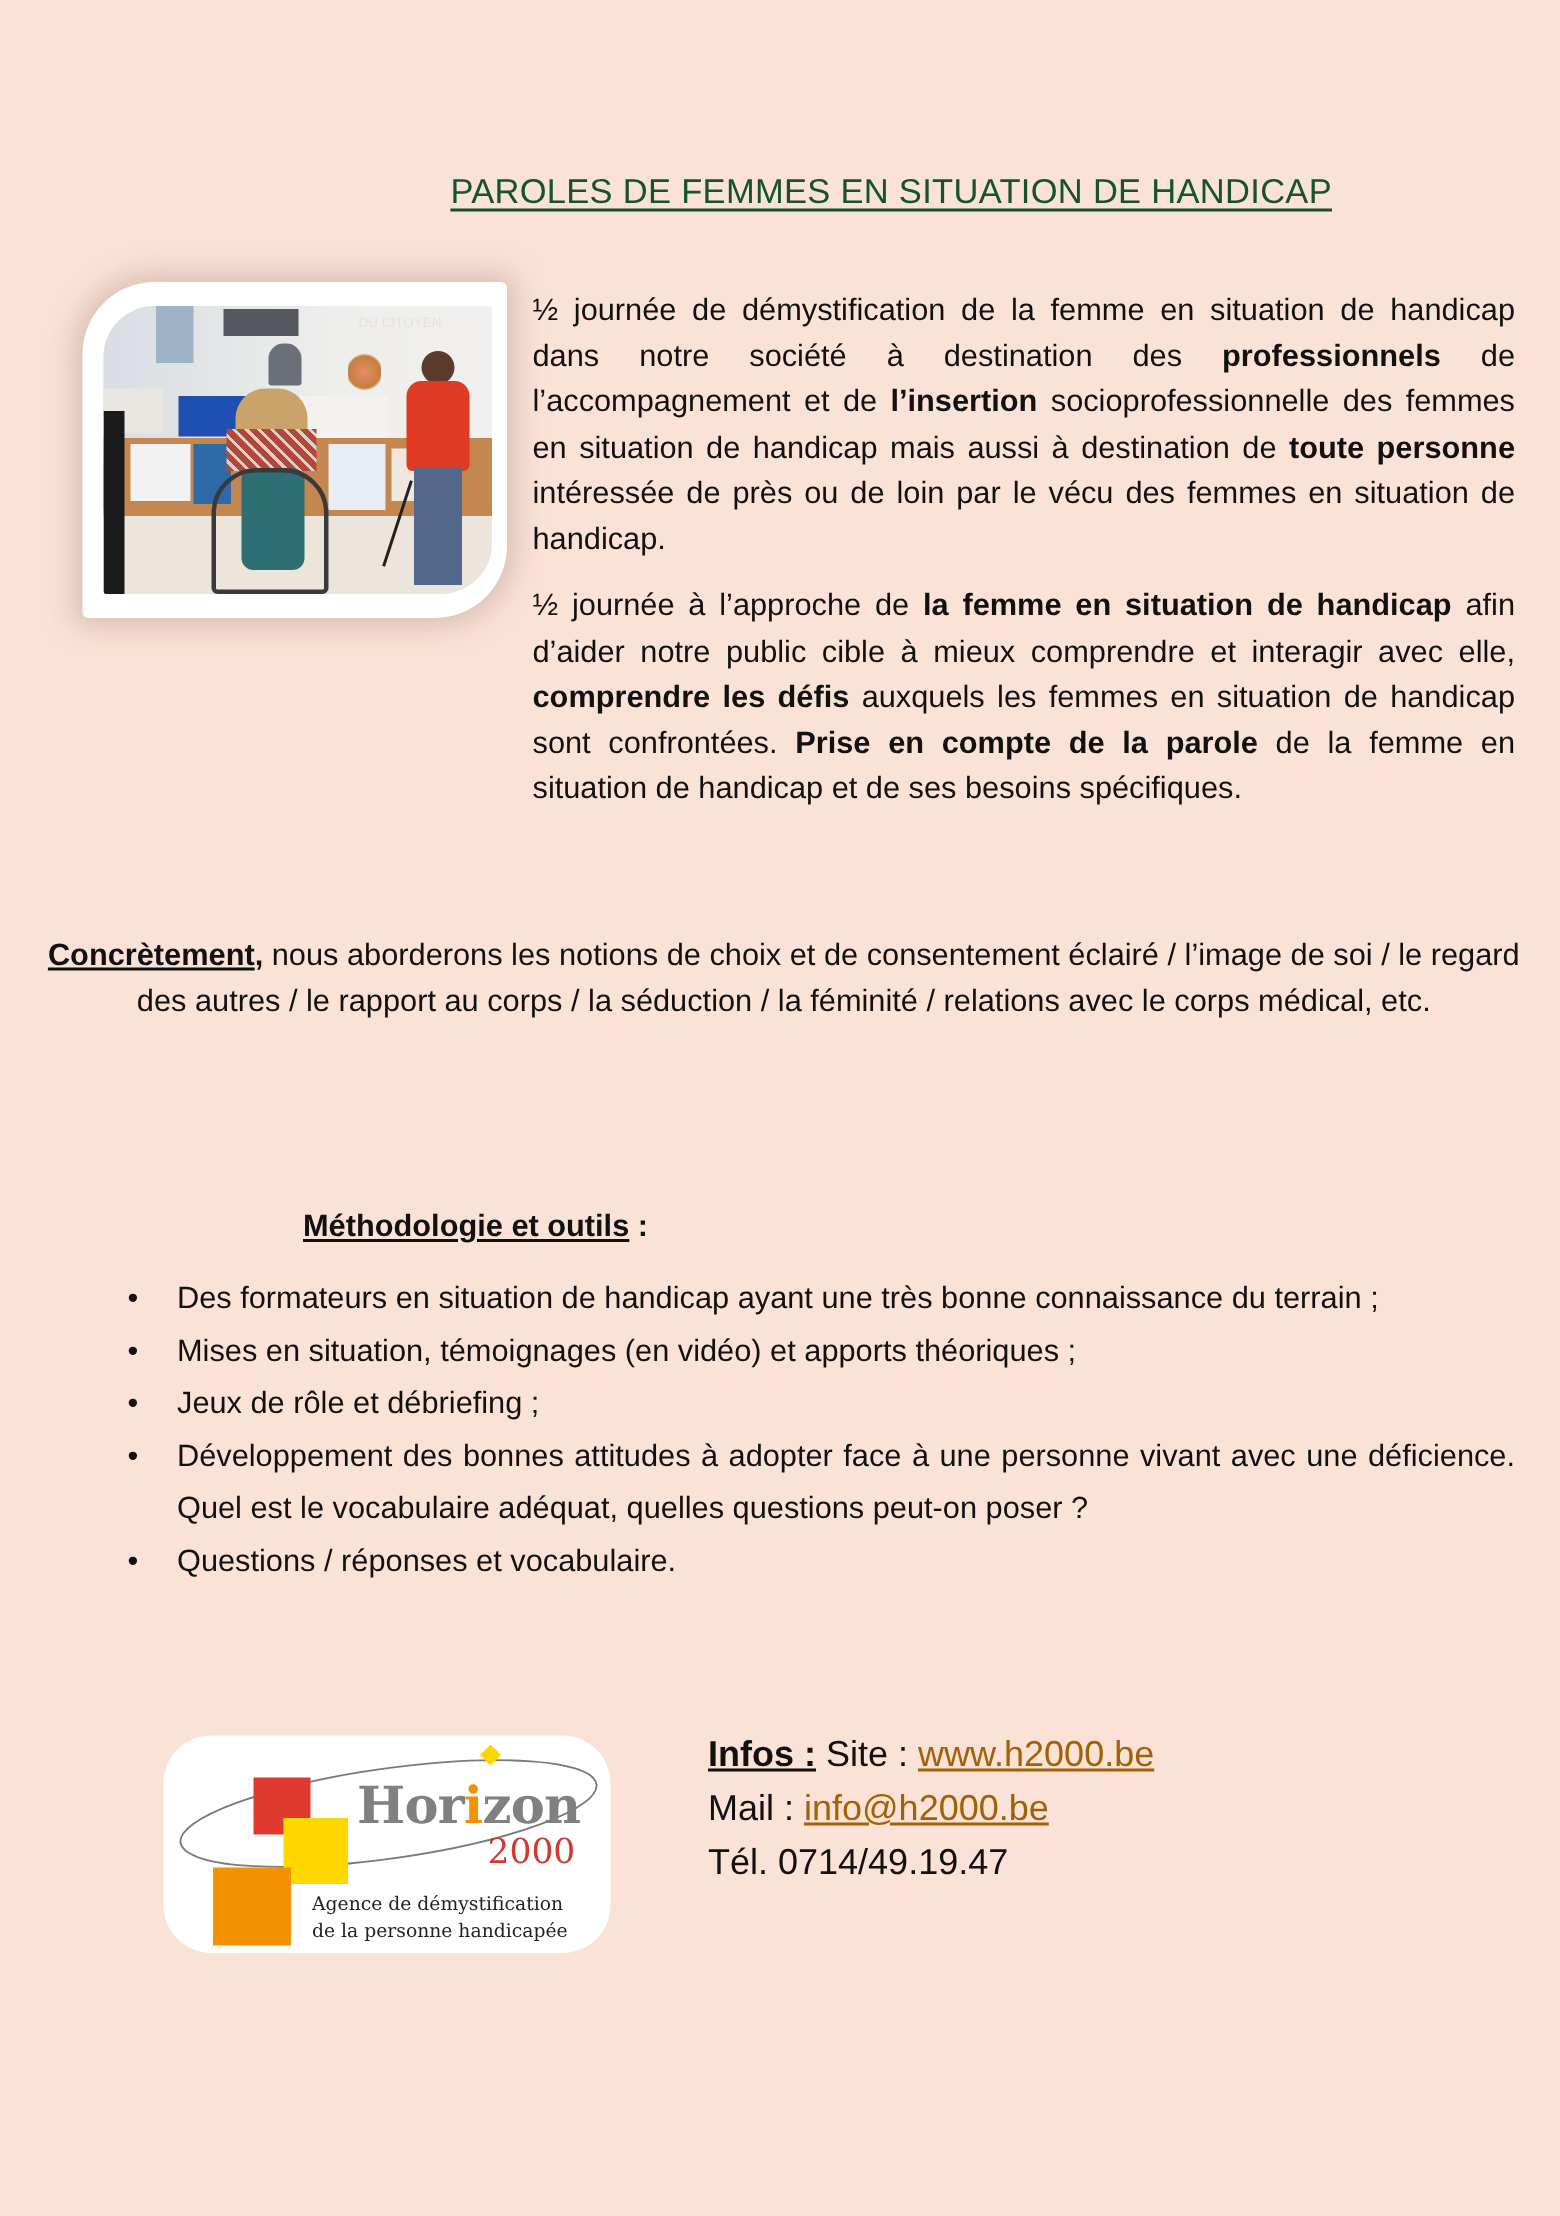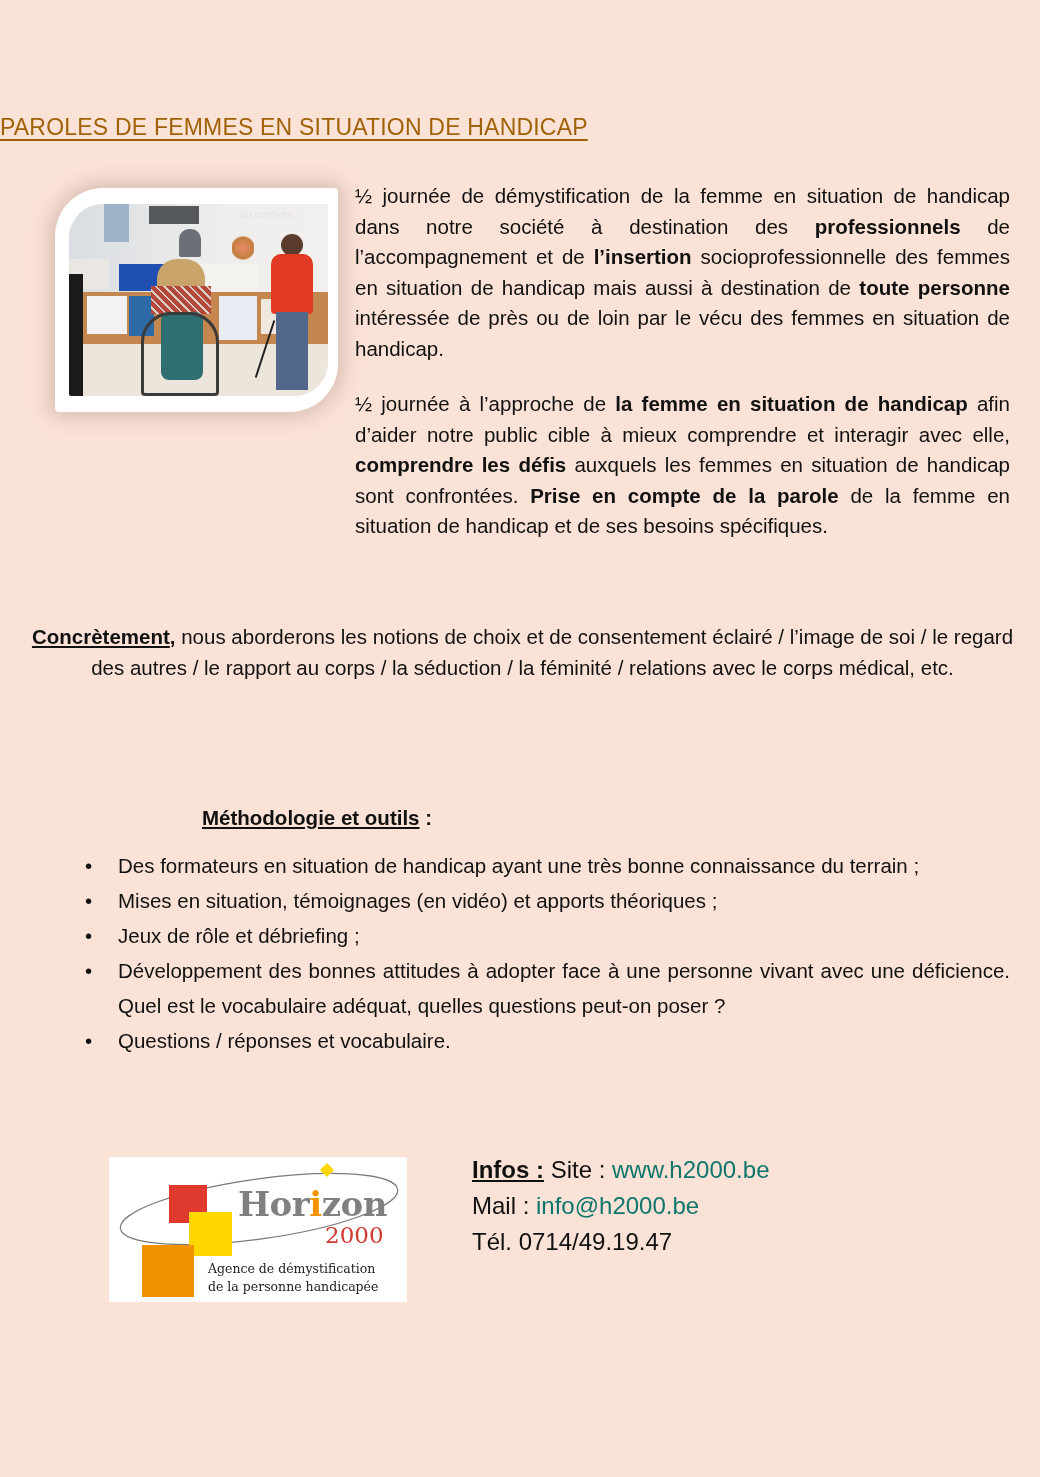"PAROLES DE FEMMES EN SITUATION" .title { color: #a16207 -> #14532d; text-align: left -> right }
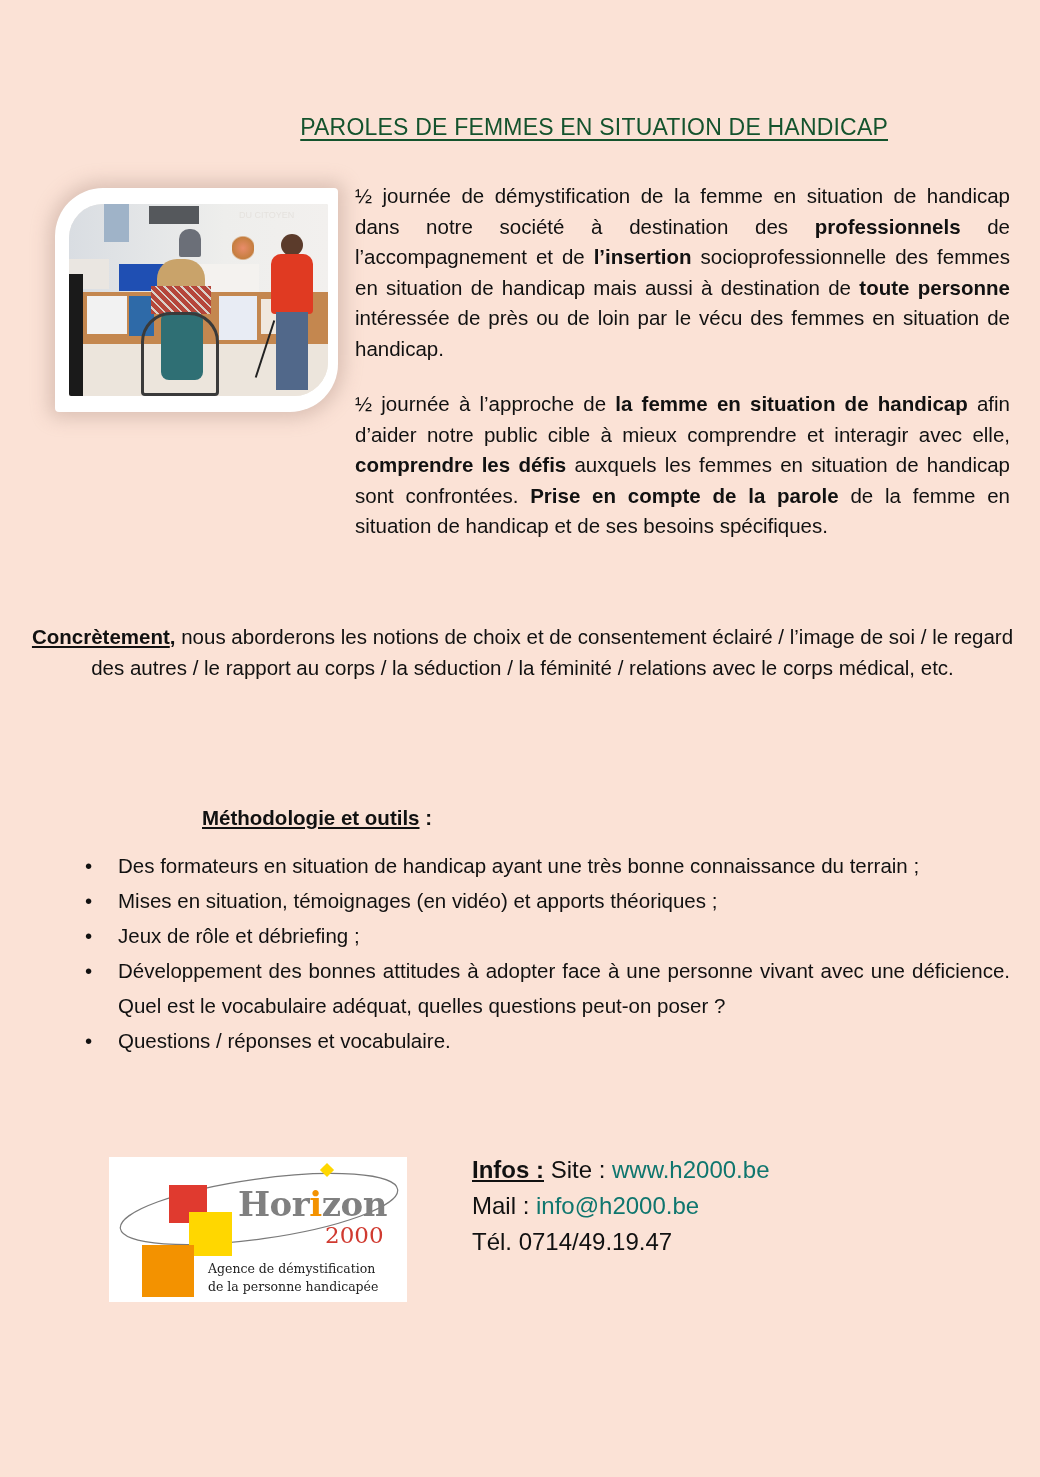"½ journée de démystification de" .p1 { top: 181px -> 192px }
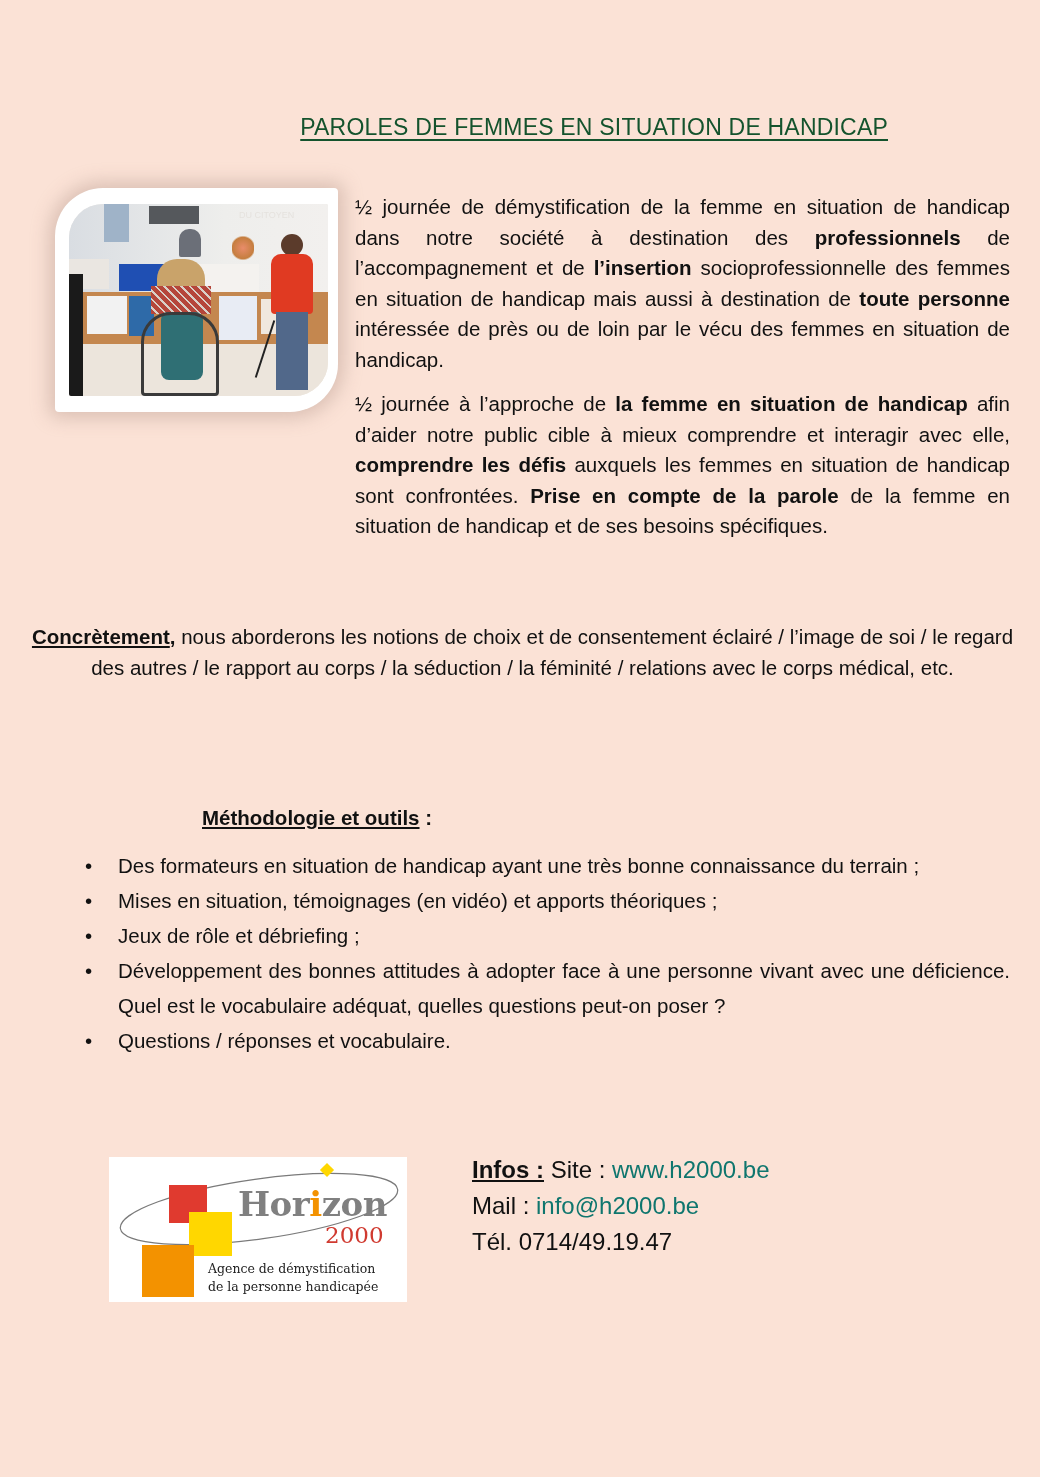"www.h2000.be" .infos a { color: #0f766e -> #a16207; text-decoration: none -> underline }
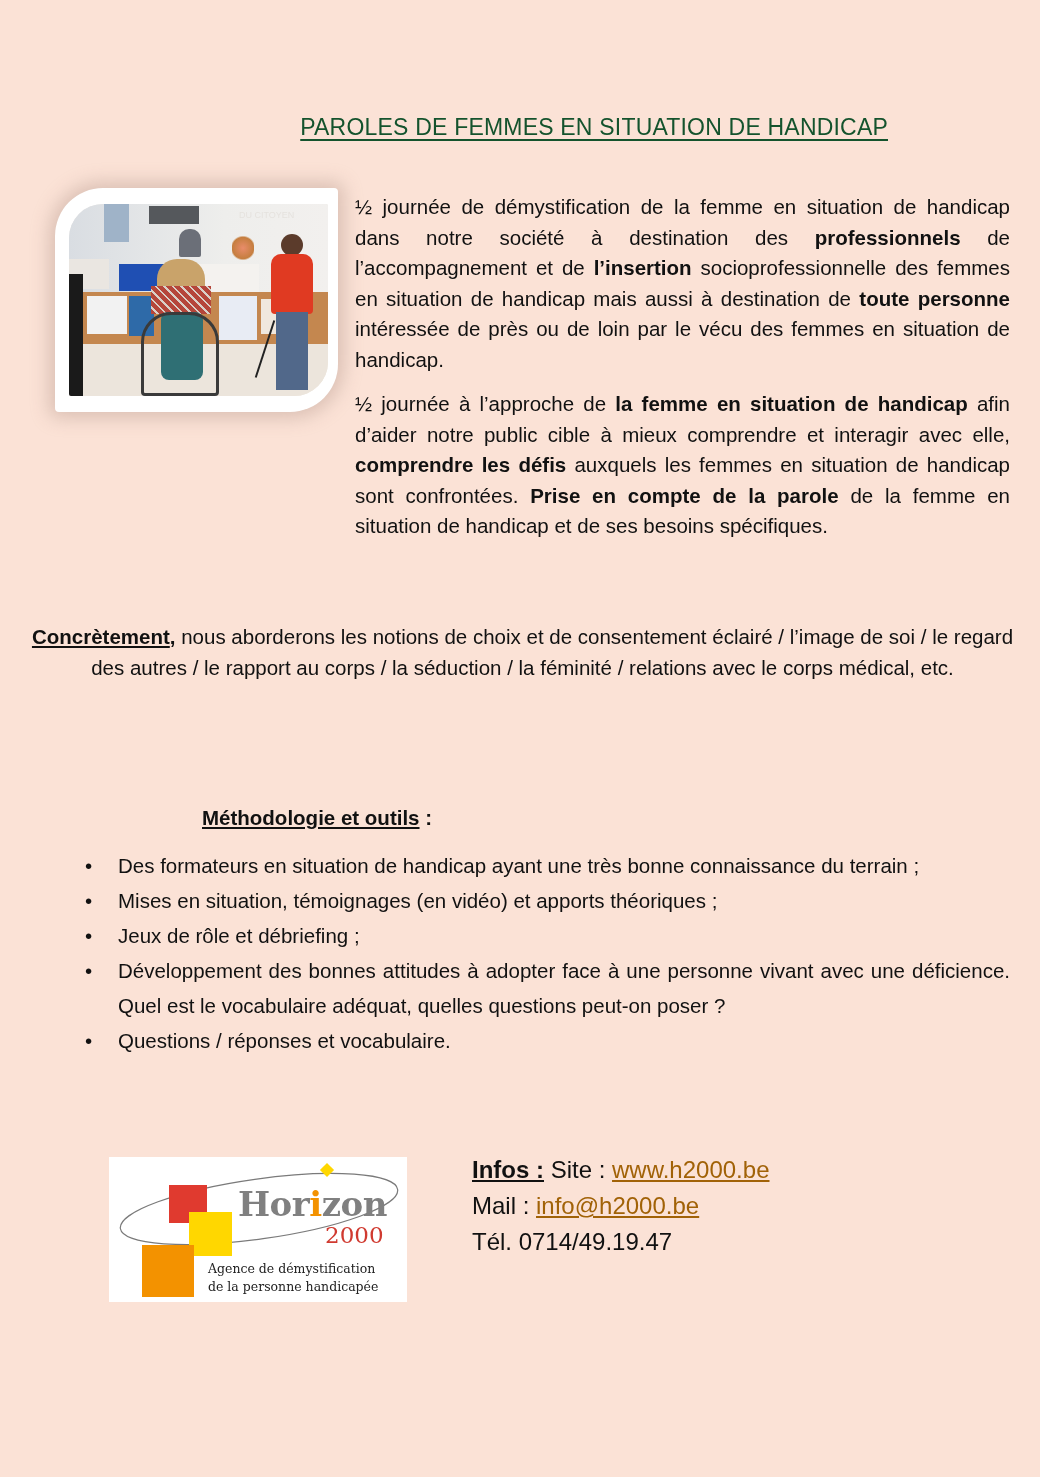"Horizon" .logo { border-radius: none -> 32px }
